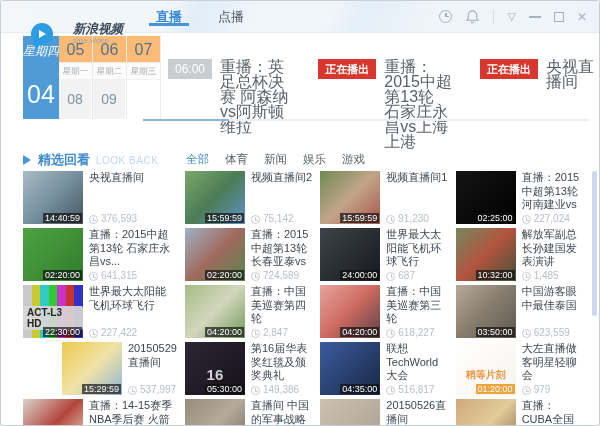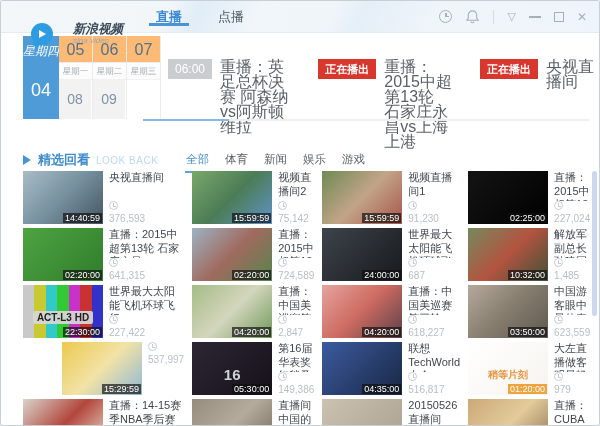"04" .cal-selected .day { font-size: 18px -> 25px }
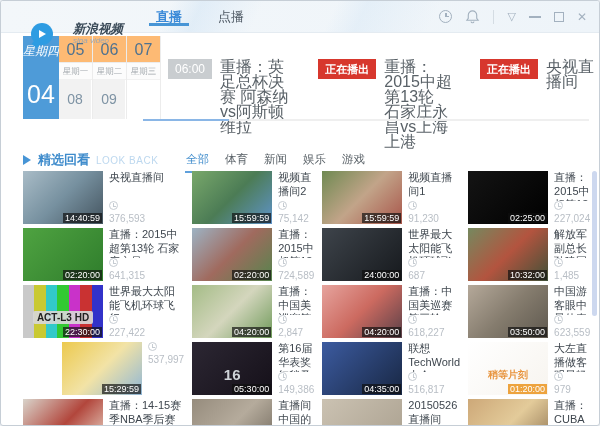"14:40:59" .thumb { width: 80px -> 60px }
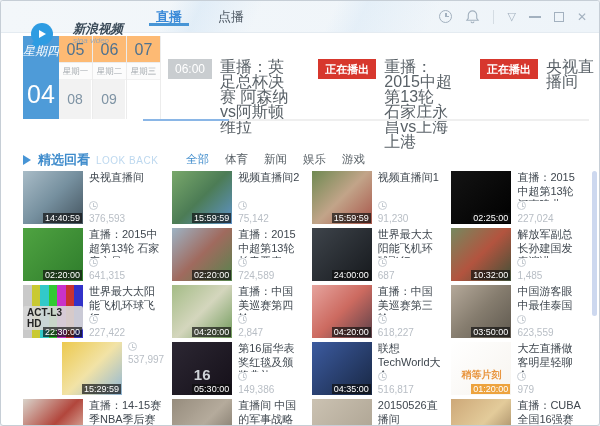"376,593" .views { align-items: flex-start -> flex-end; flex-direction: column -> none }
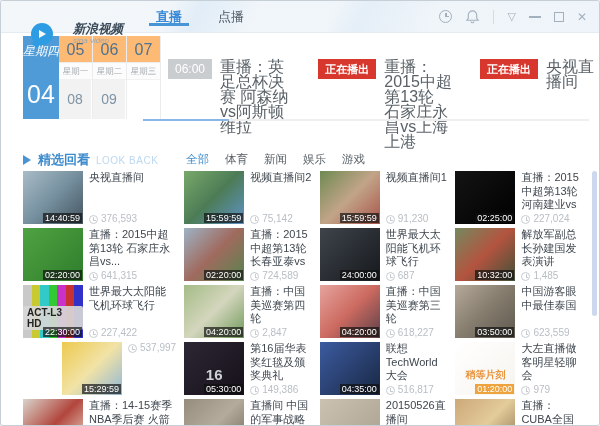"20150529直播间" div.vtitle { html: none -> <div>20150529直播间</div> }
